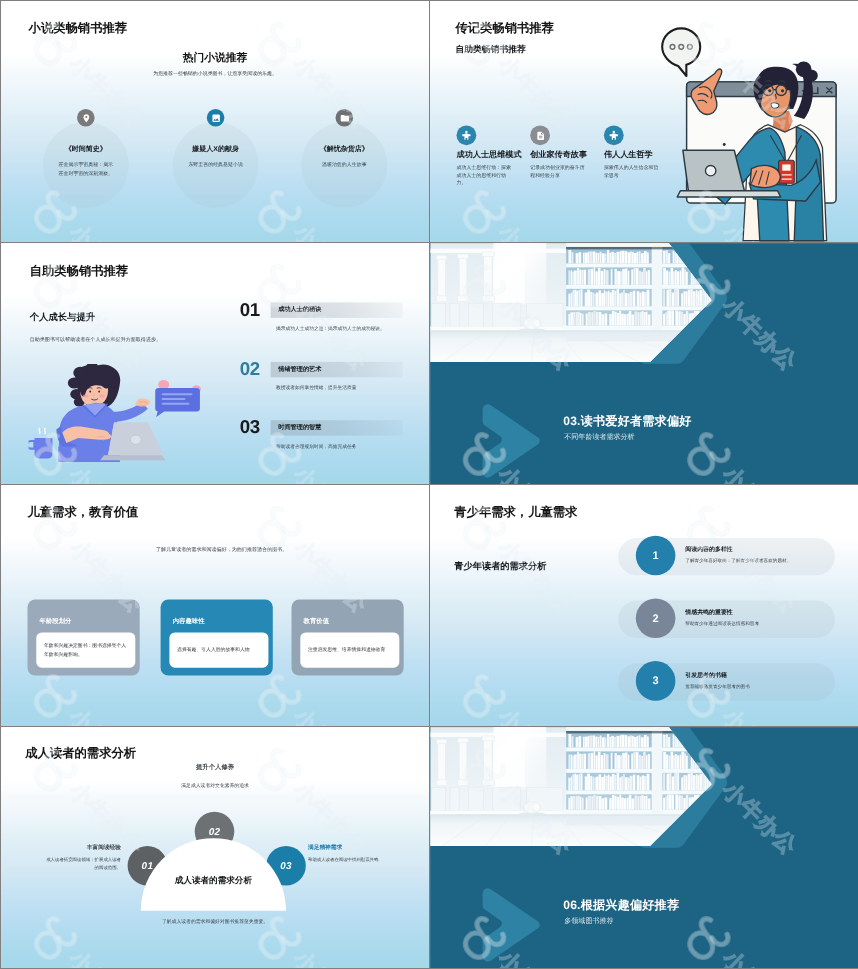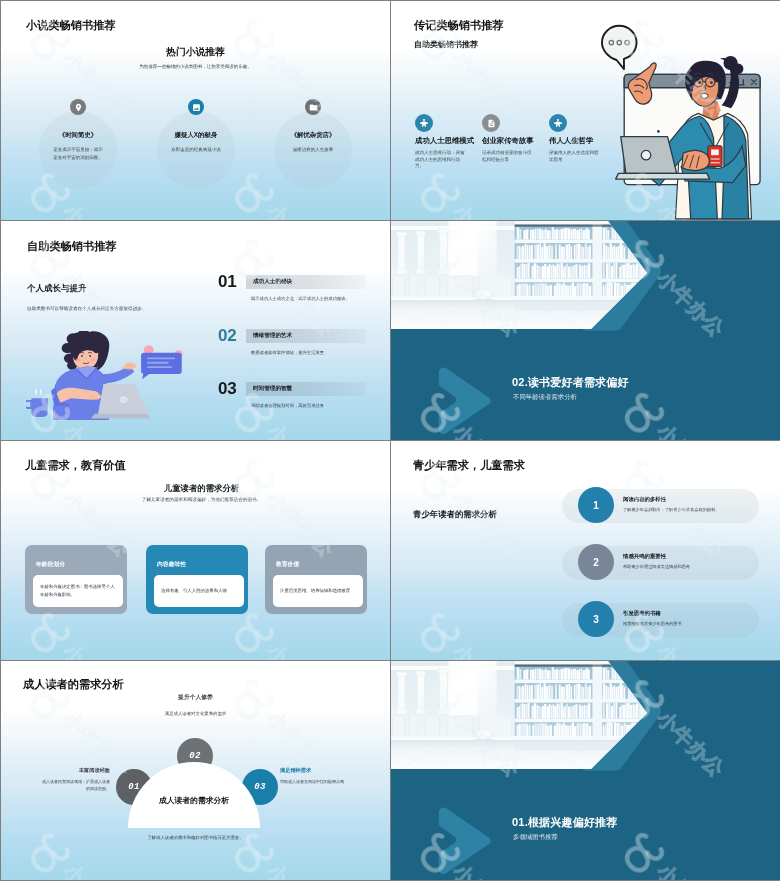"02." span { text: 02 -> 03 }
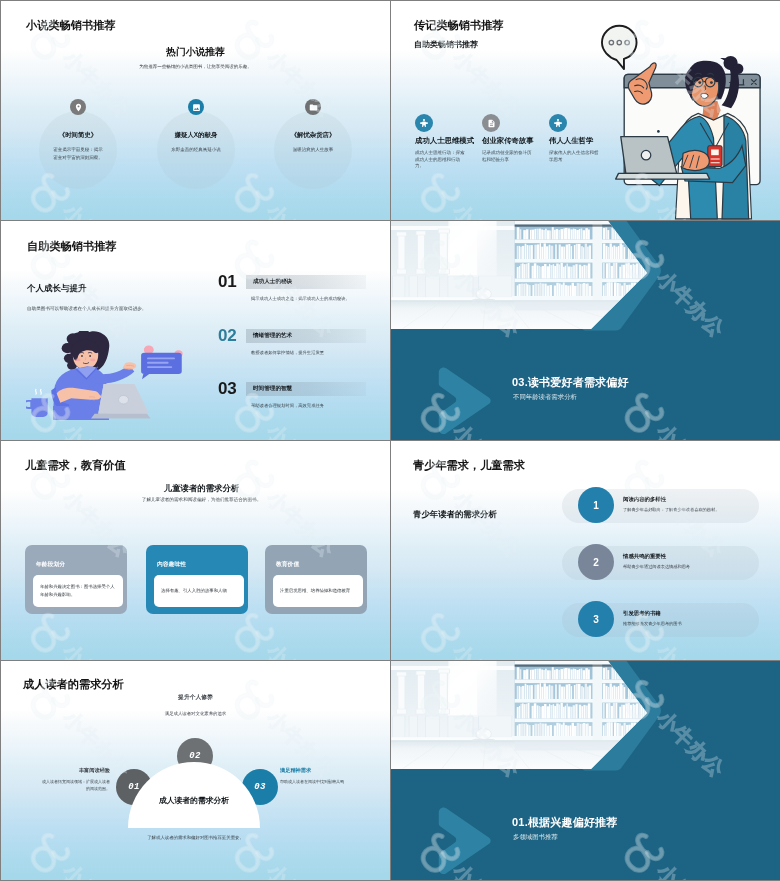"儿童读者的需求分析" div.s5-head { html: <div>儿童读者的需求分析</div> -> none }
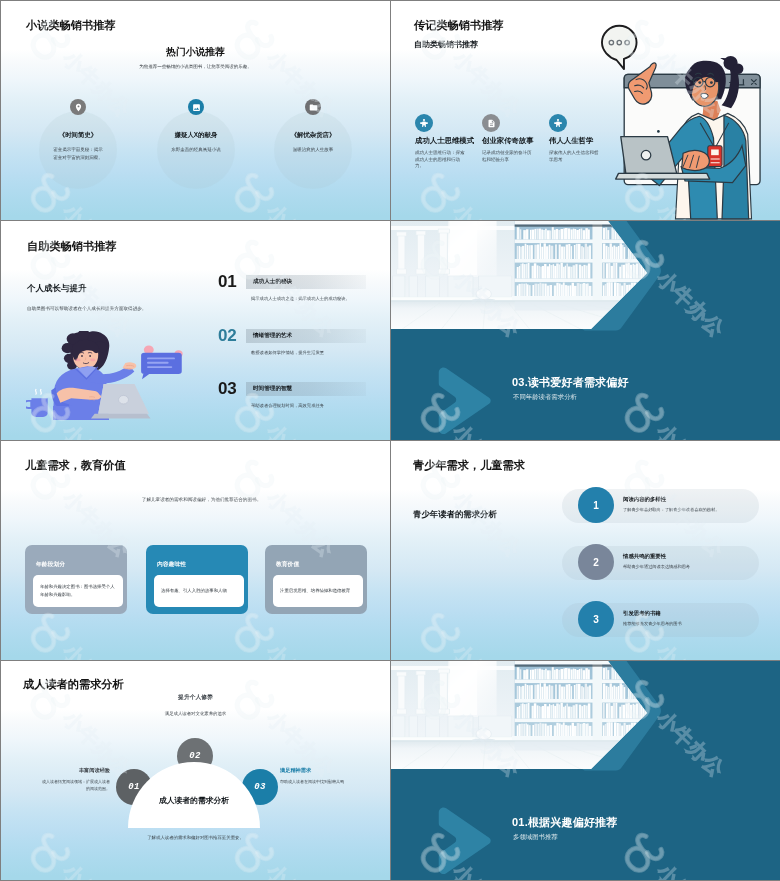"成人读者的需求分析" .s6 { font-family: Liberation Mono, monospace -> none }
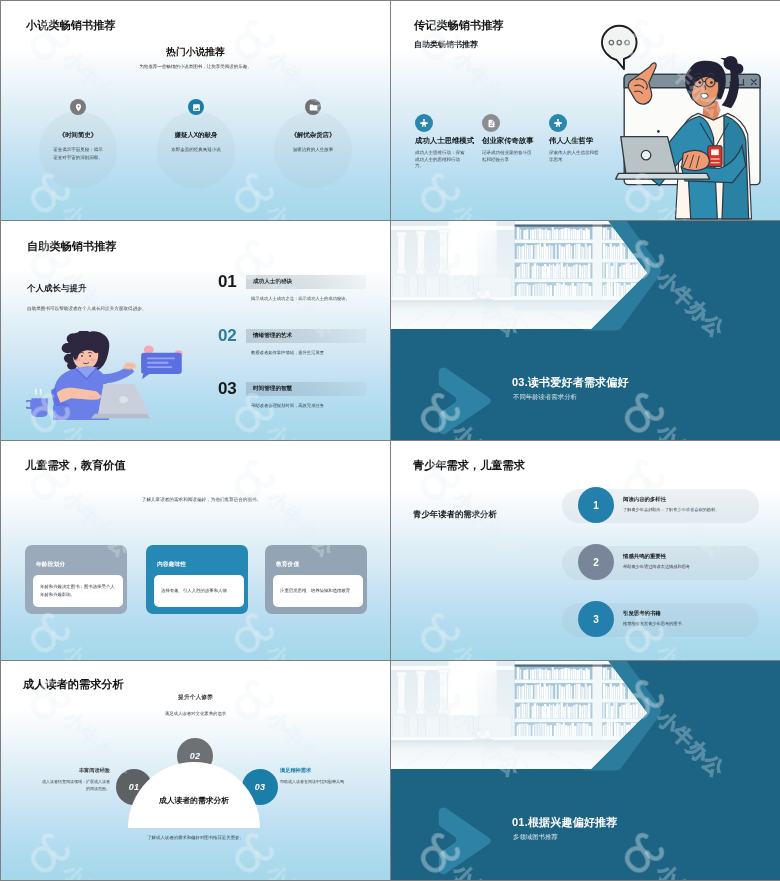"01." span { text: 01 -> 06 }
